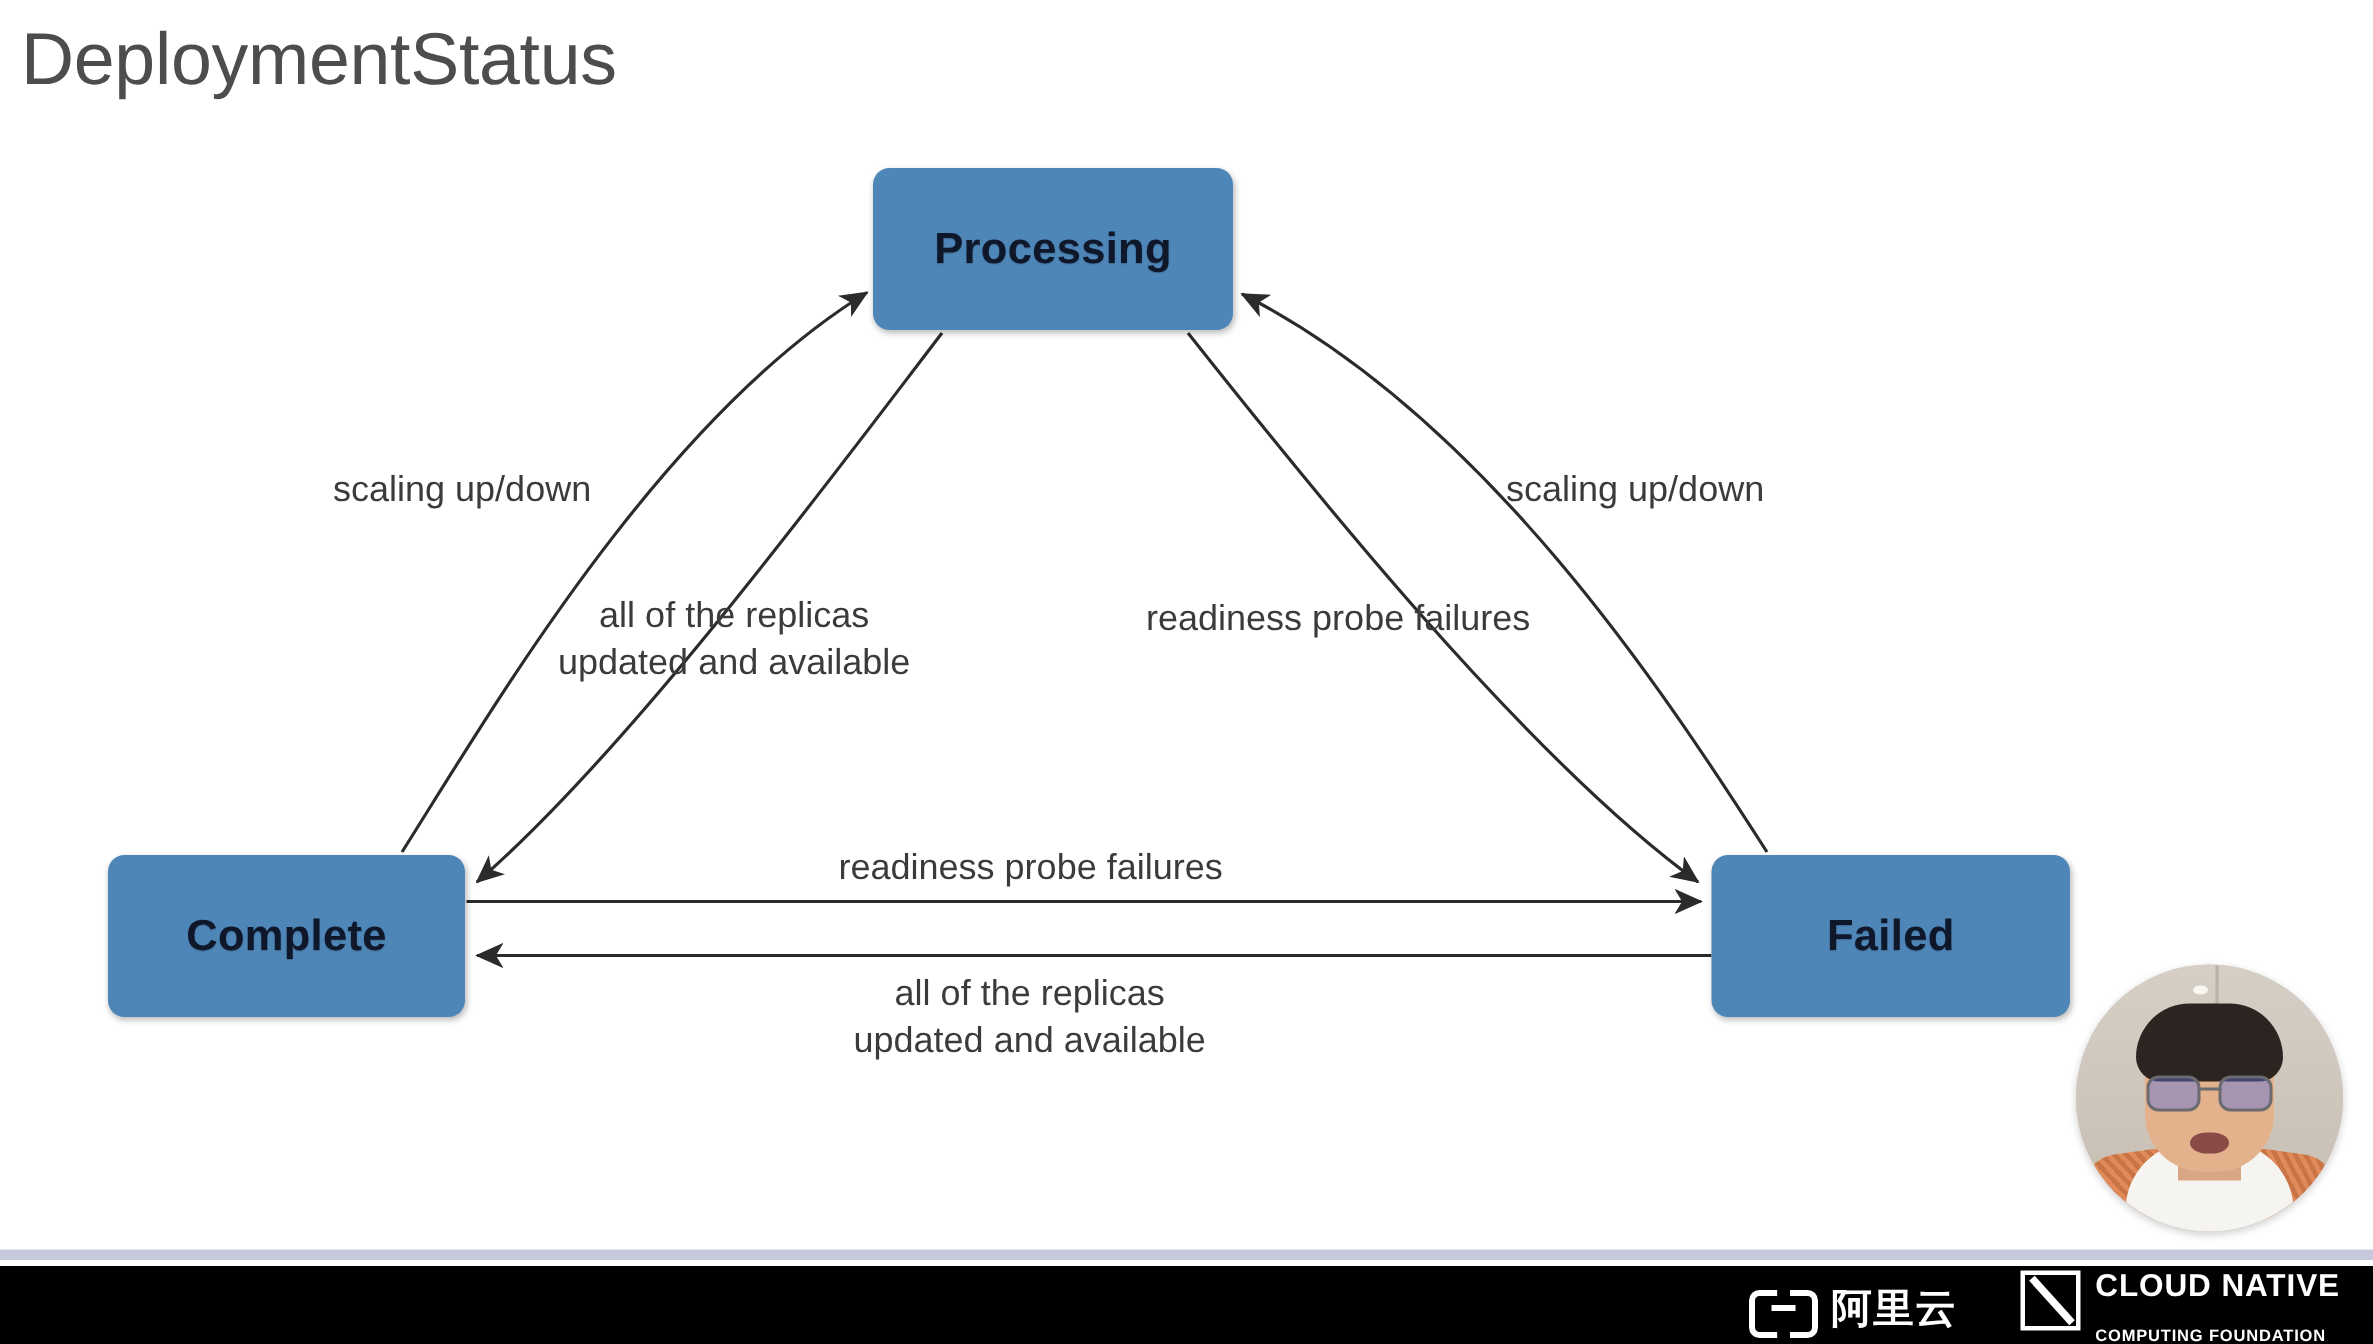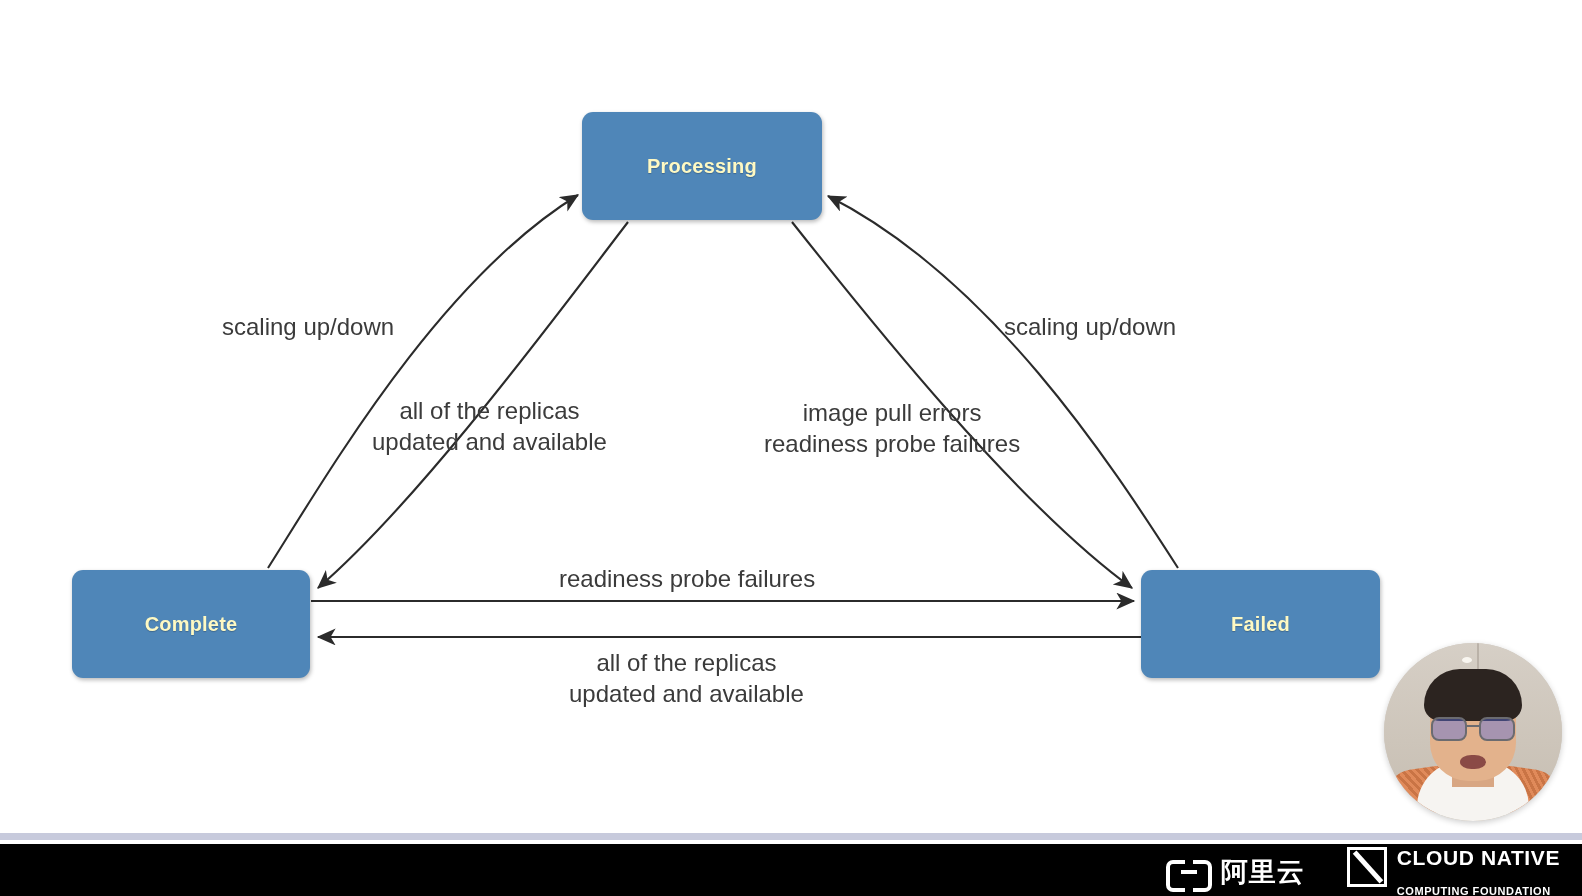"DeploymentStatus" div { html: none -> <div>DeploymentStatus</div> }
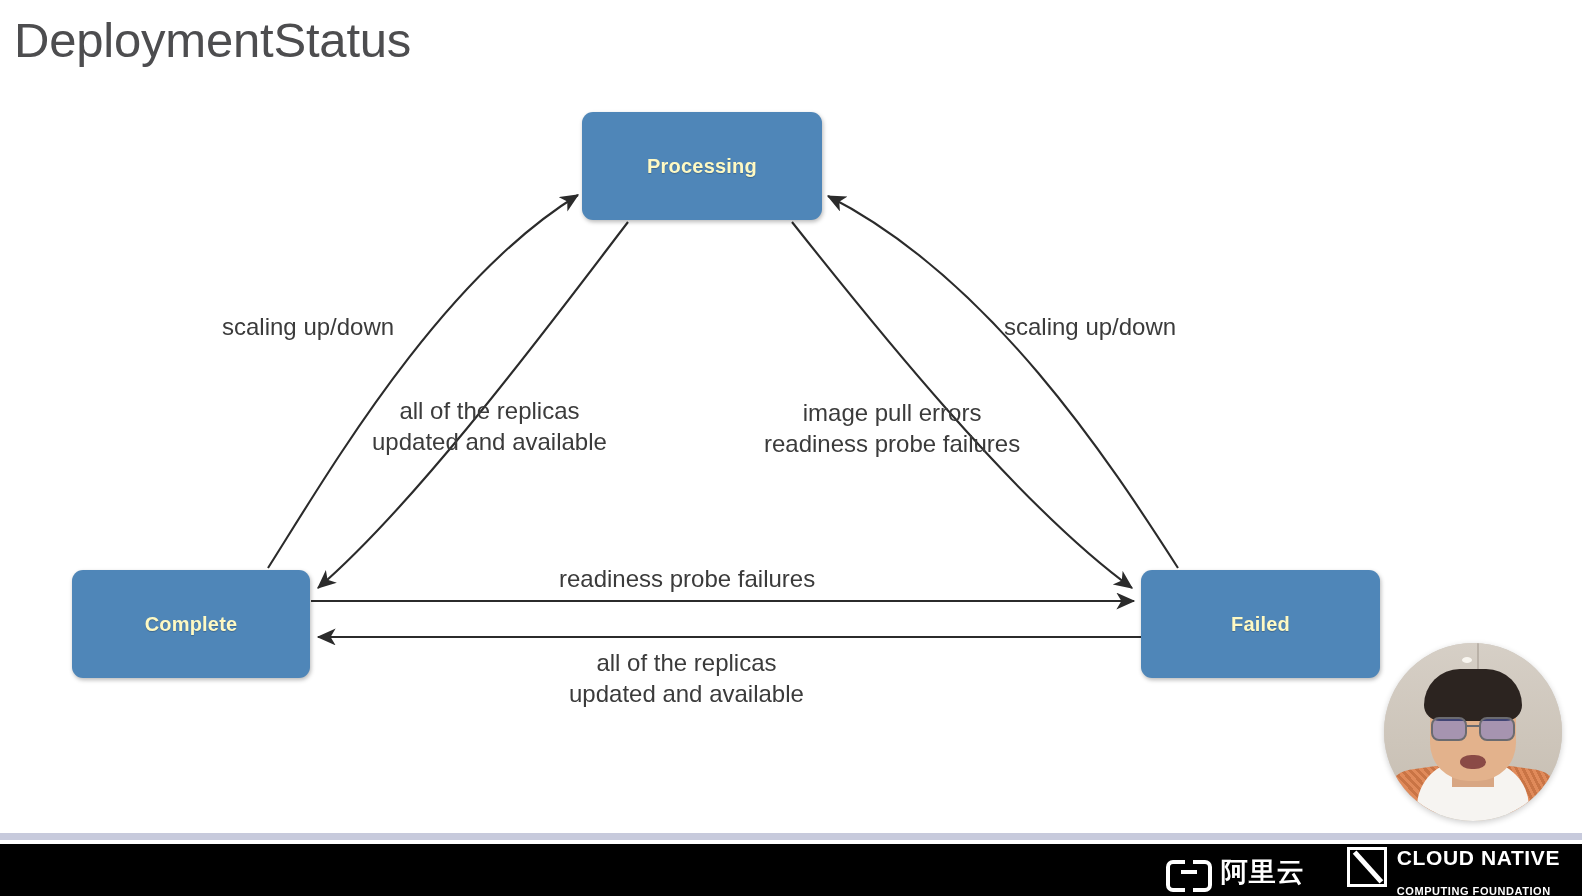"Processing" .state-node .state-label { color: #fef9c3 -> #0f172a; font-size: 20px -> 29px }
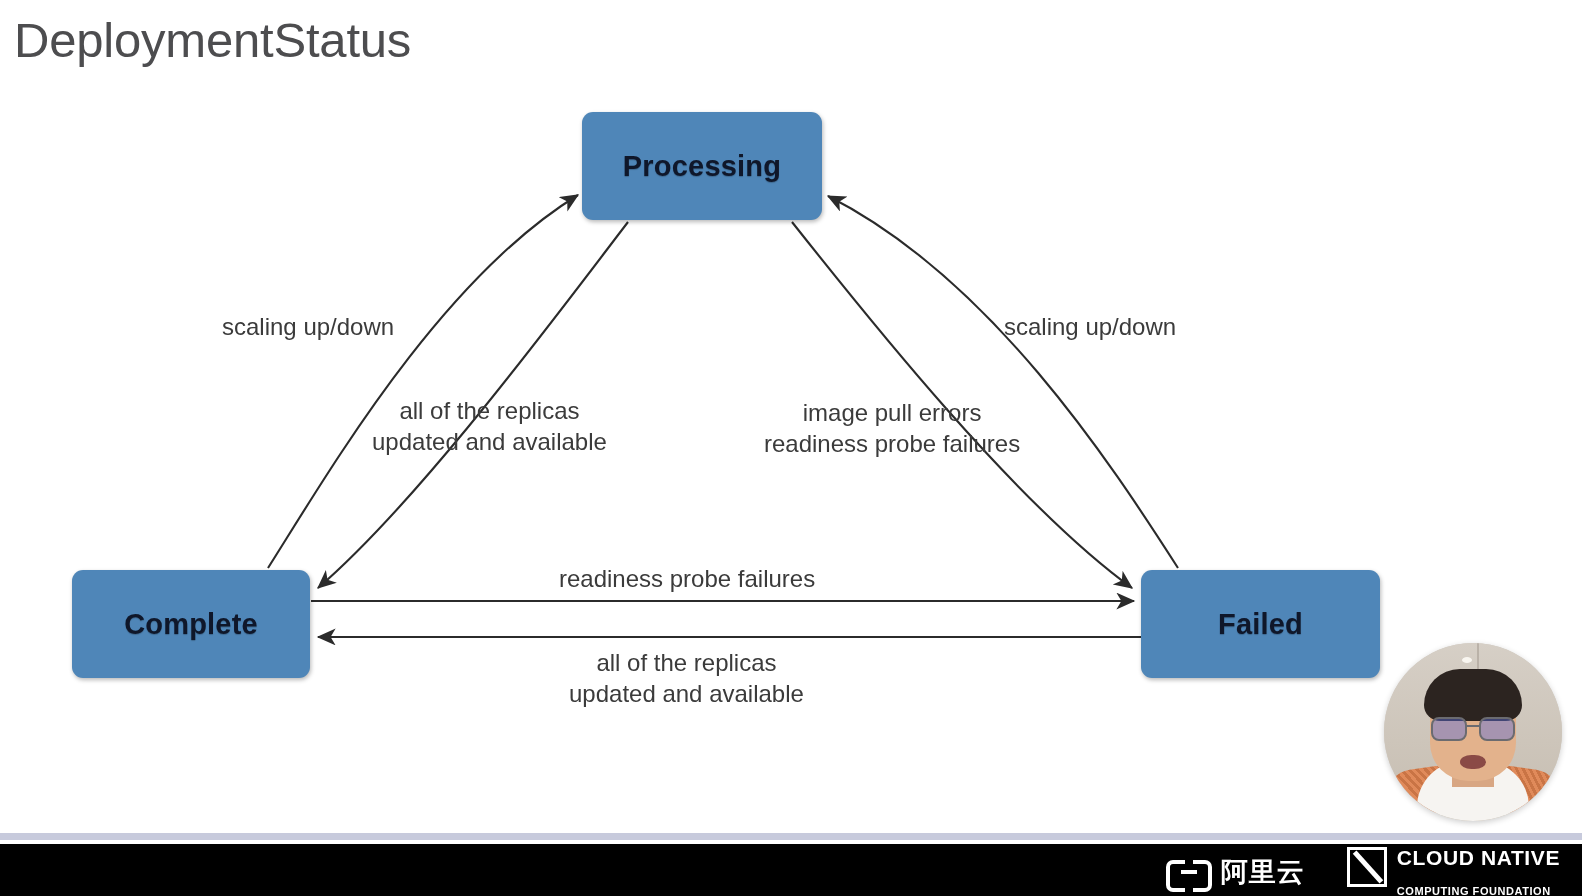"image pull errors" span.lbl-line { html: <span>image pull errors</span> -> none }
